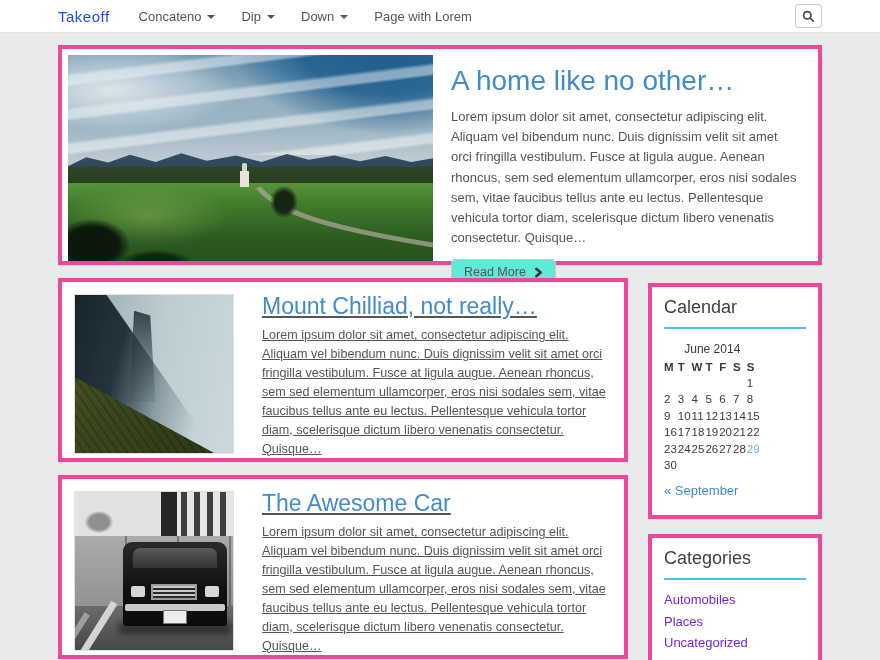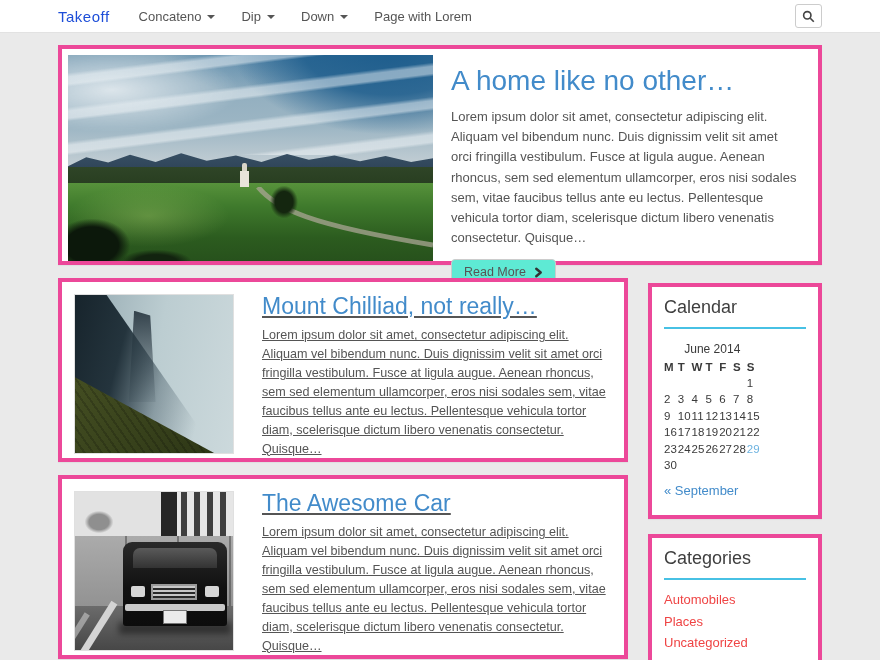"Automobiles" .link-list a { color: #ef4444 -> #6d28d9 }
